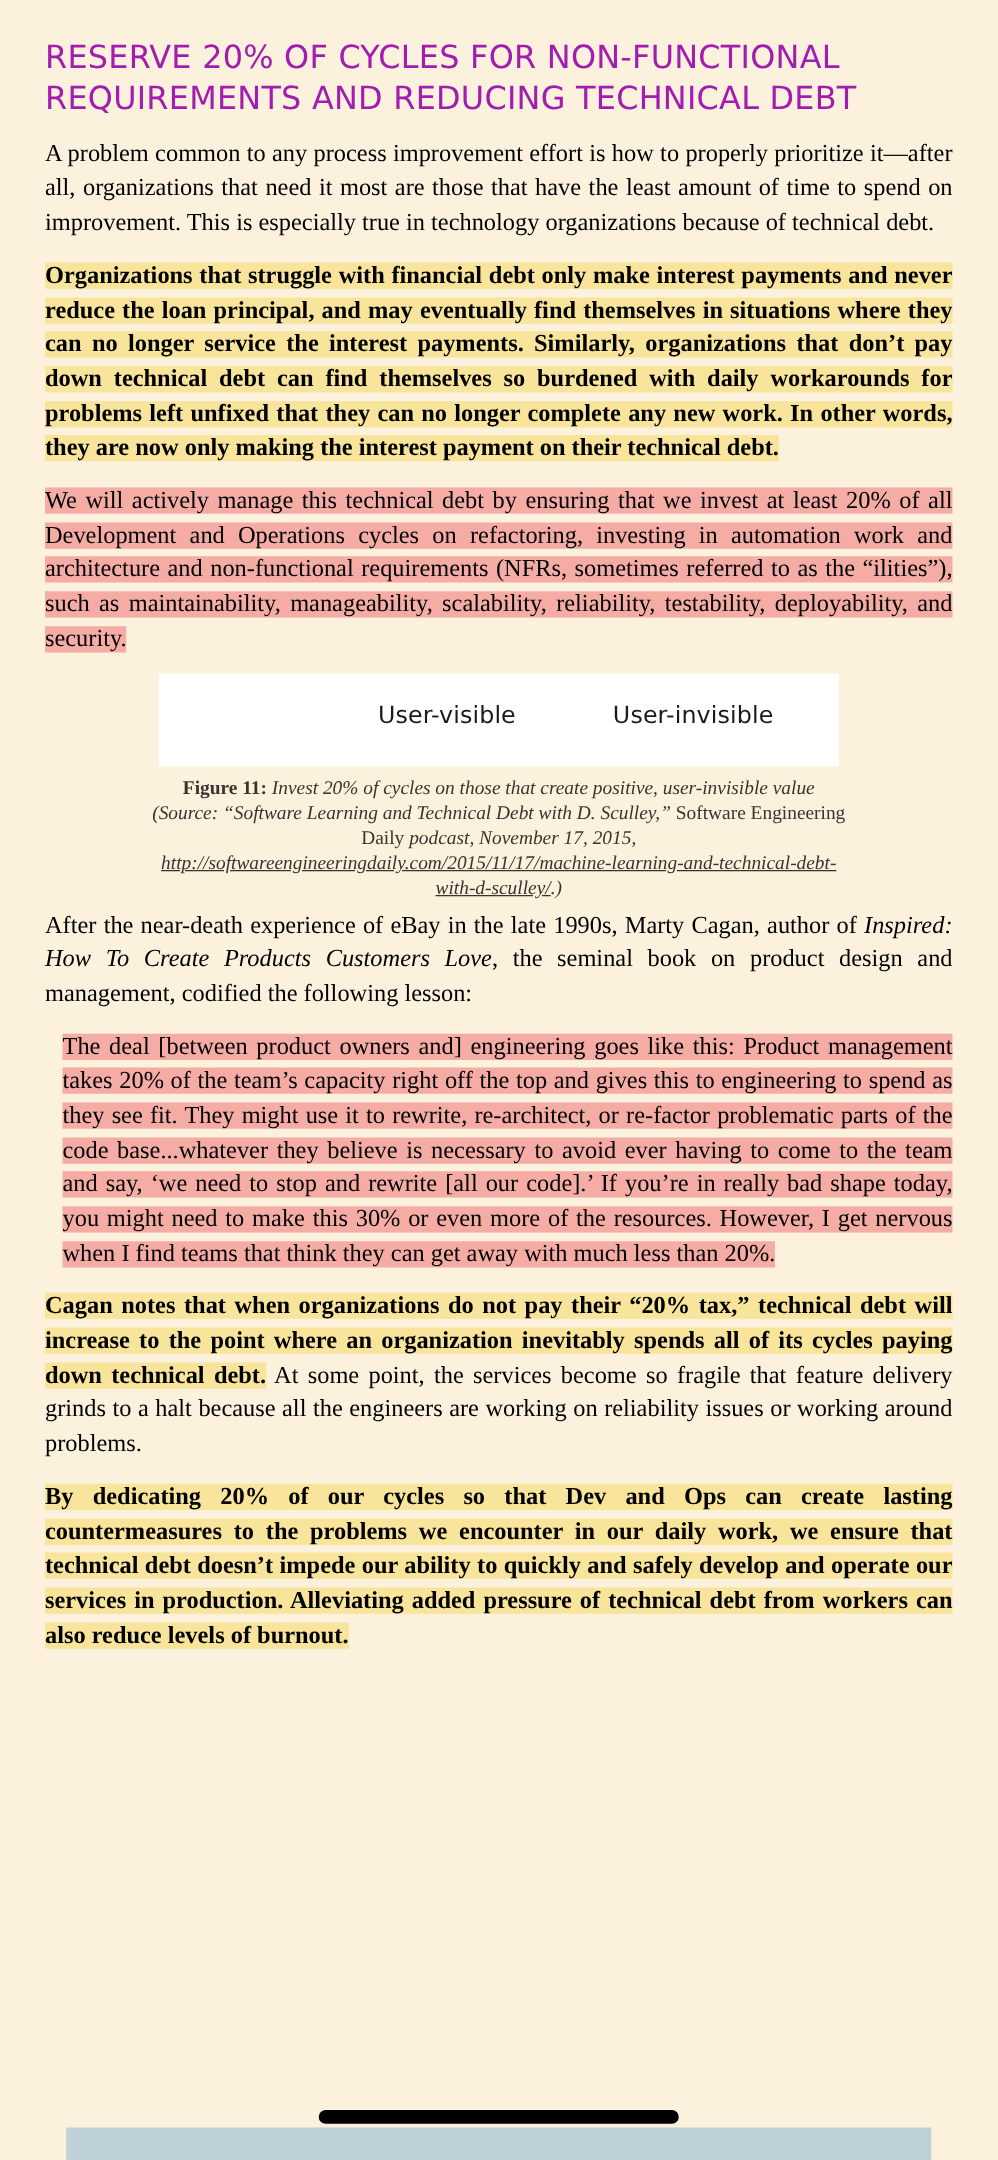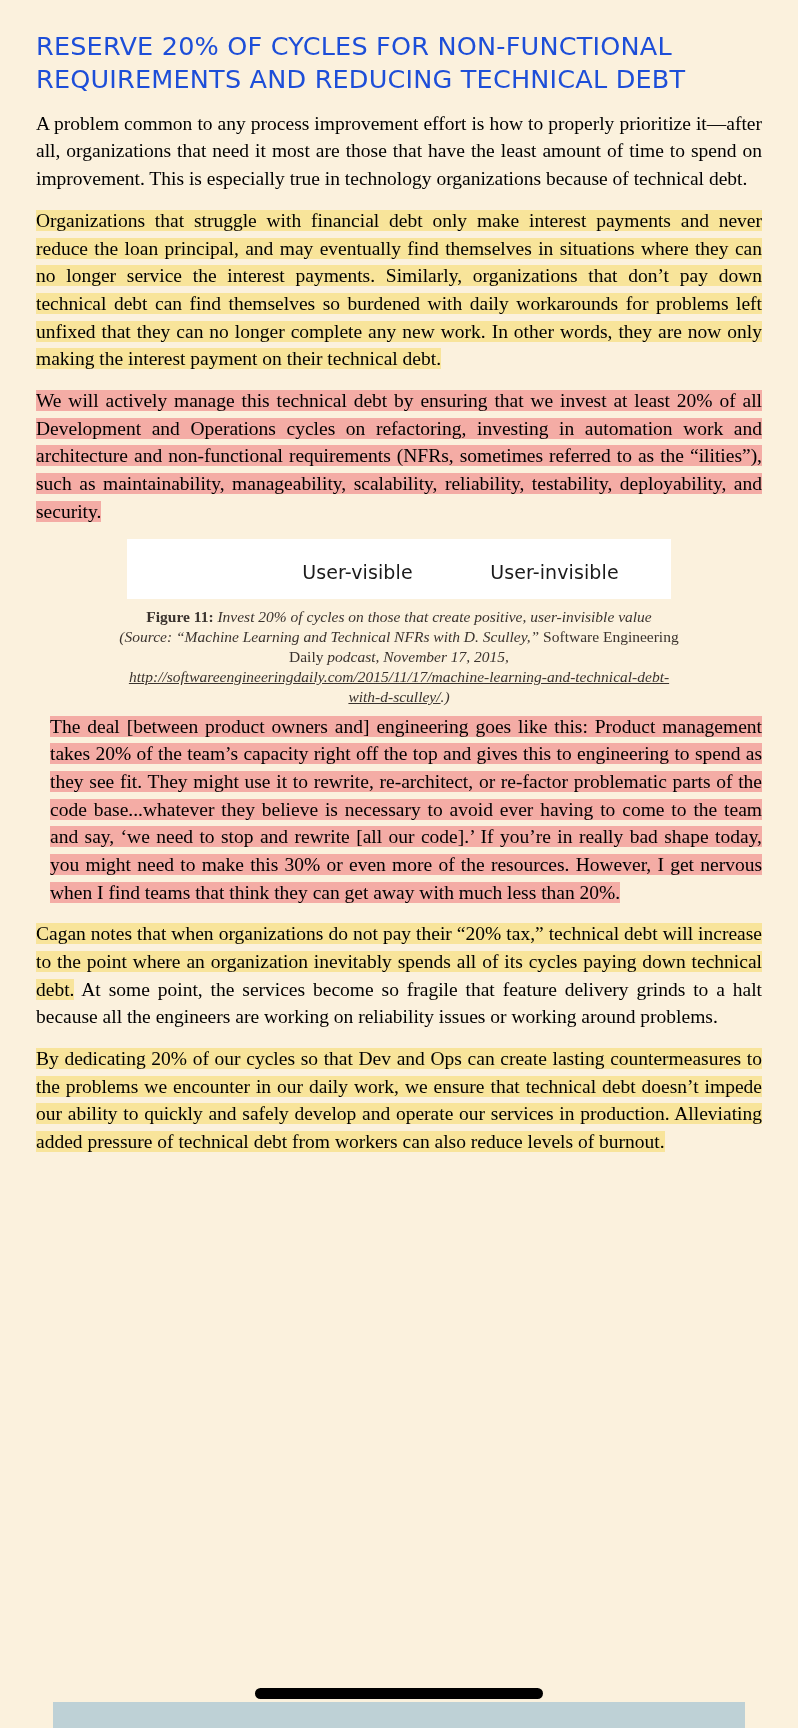"RESERVE 20% OF CYCLES FOR" .chapter-title { color: #1d4ed8 -> #a21caf }
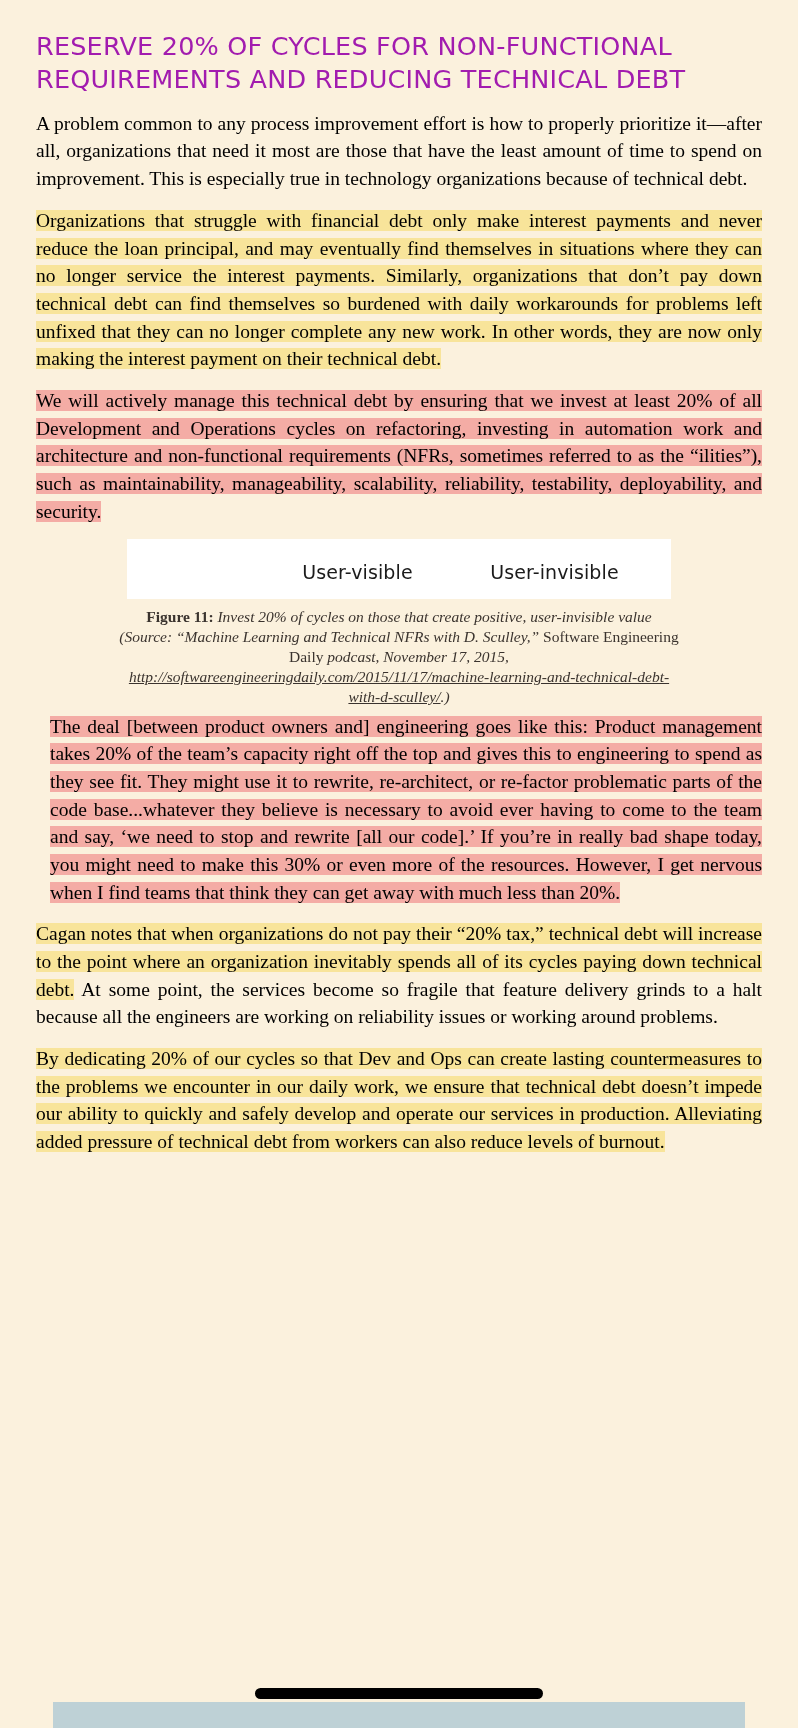"Organizations that struggle with" .hl-y { font-weight: none -> bold }
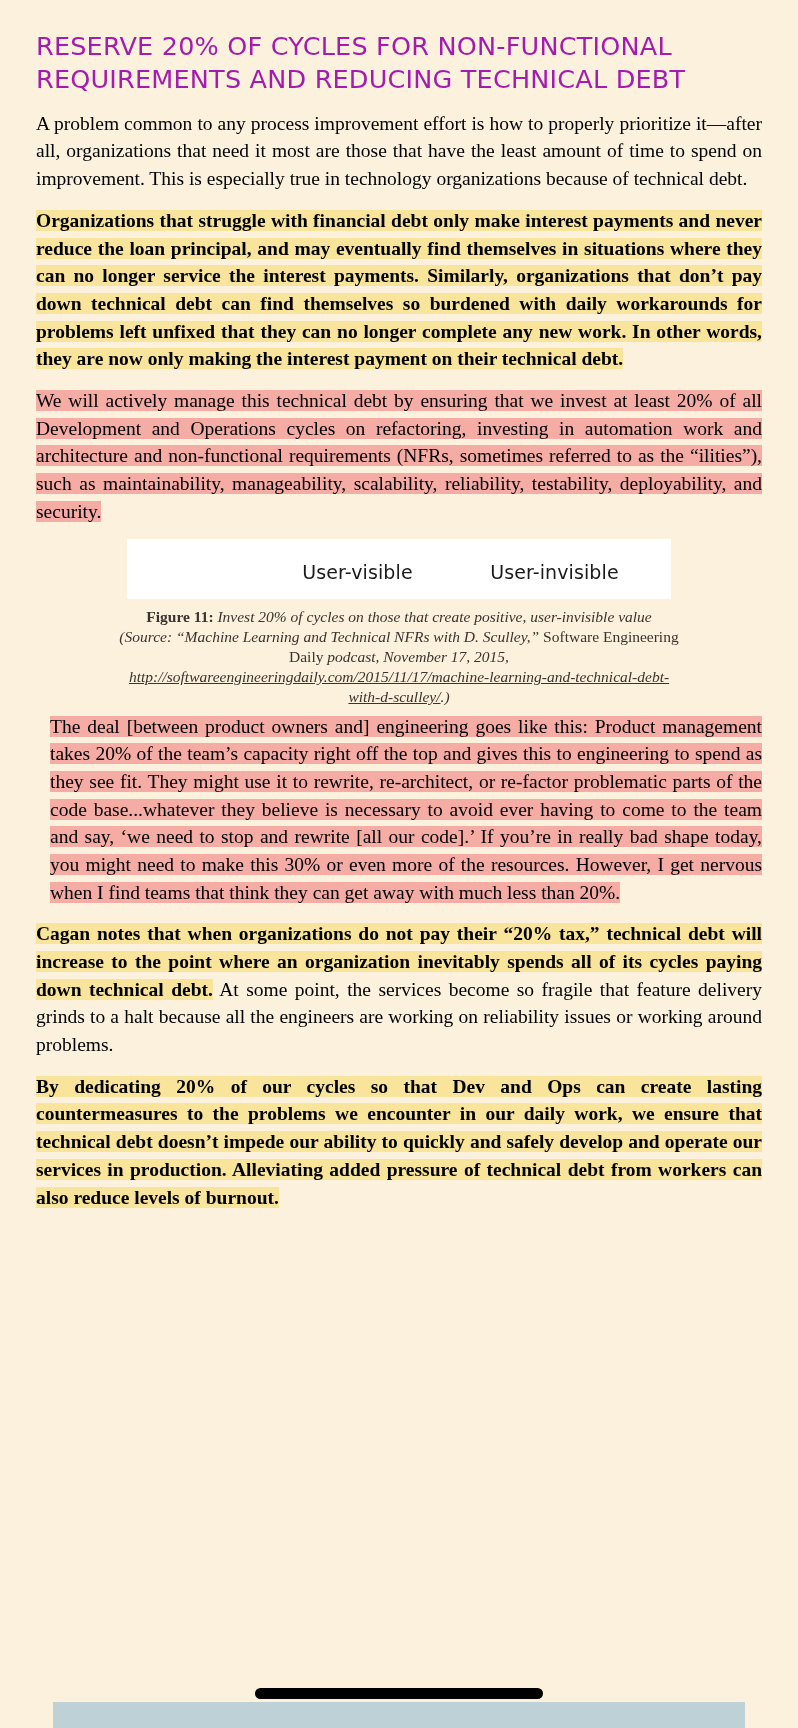"User-visible" .matrix { padding: 14px 16px 2px 16px -> 14px 16px 16px 16px }
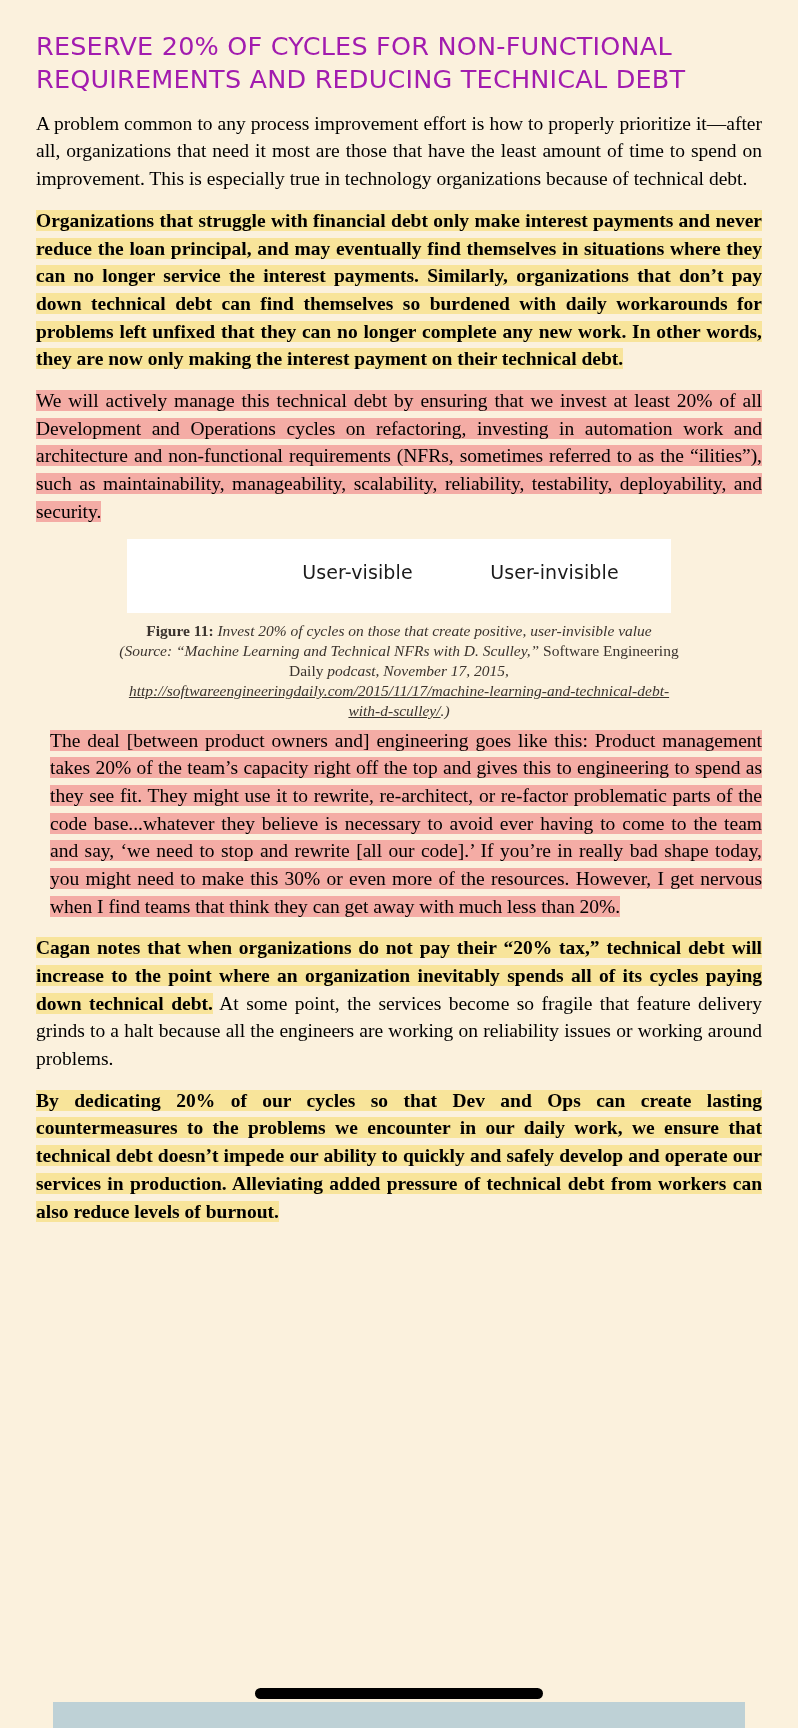"(Source: “Machine Learning and Technical" i { text: Machine Learning and Technical NFRs -> Software Learning and Technical Debt }
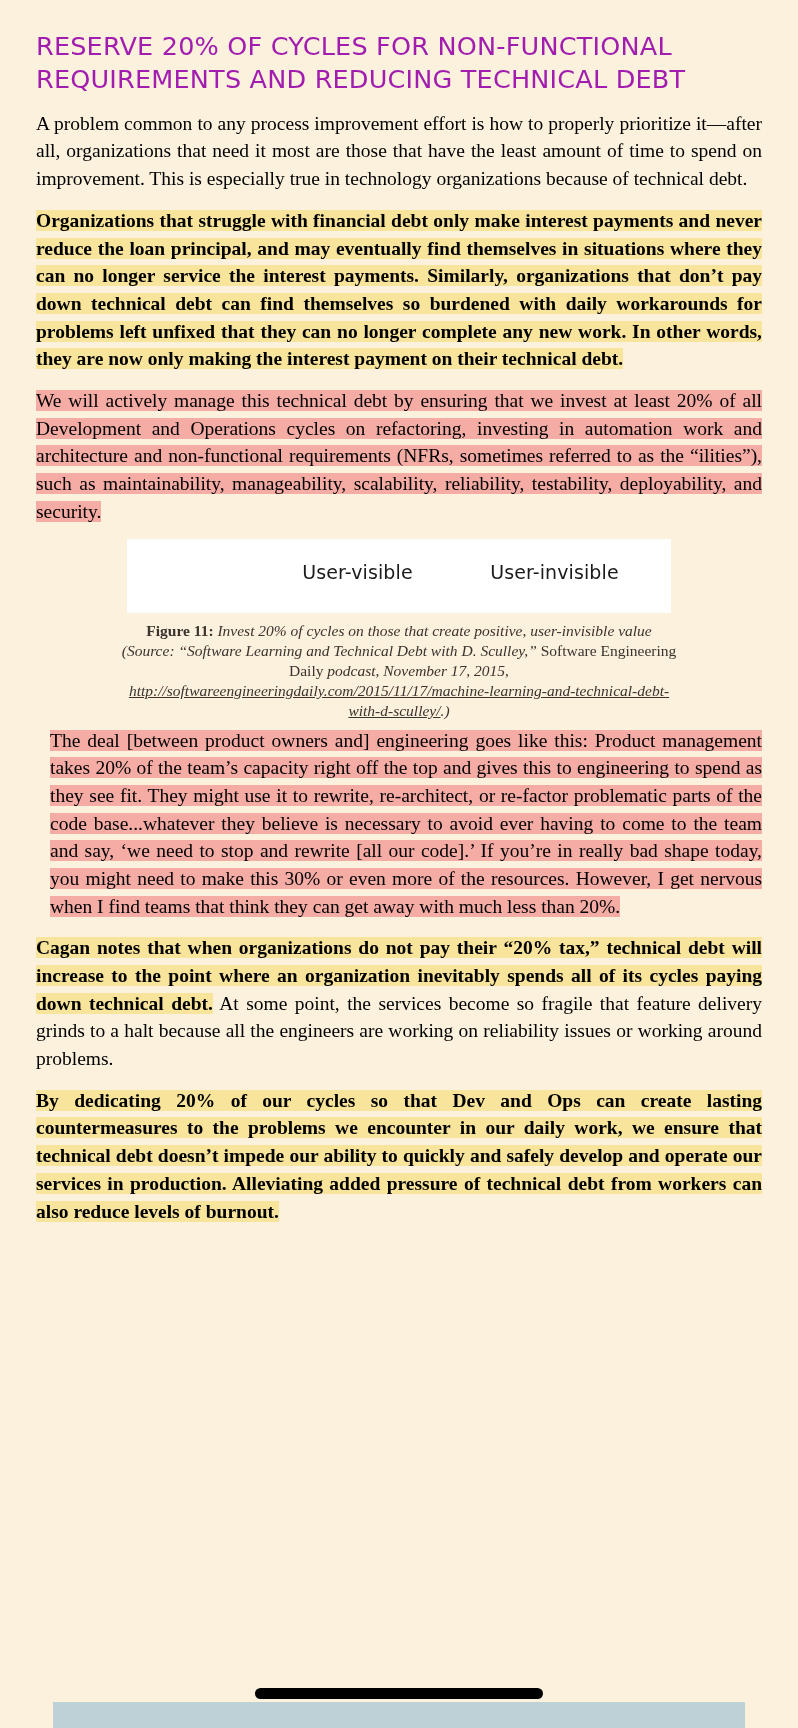"After the near-death experience of" p.body { html: none -> <p><span>After the near-death experience of eBay in the late 1990s, Marty Cagan, author of </span><em>Inspired: How To Create Products Customers Love</em><span>, the seminal book on product design and management, codified the following lesson:</span></p> }
